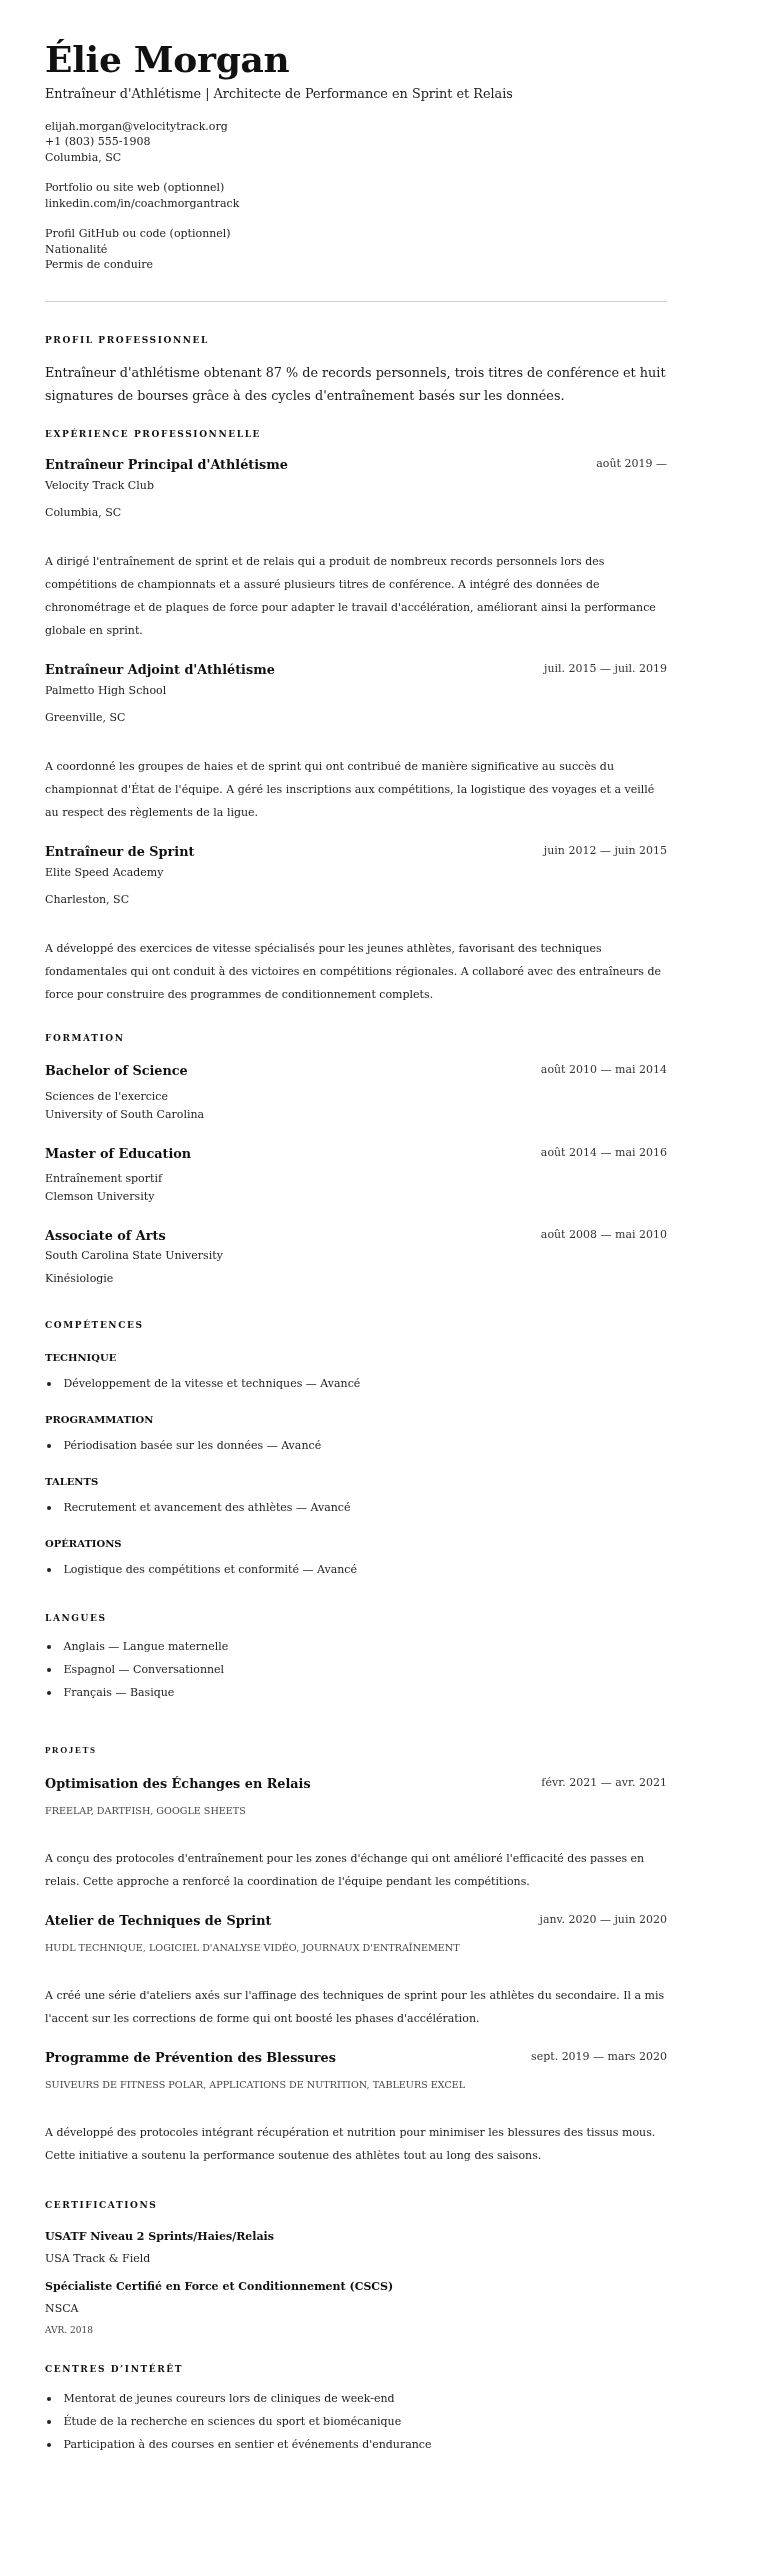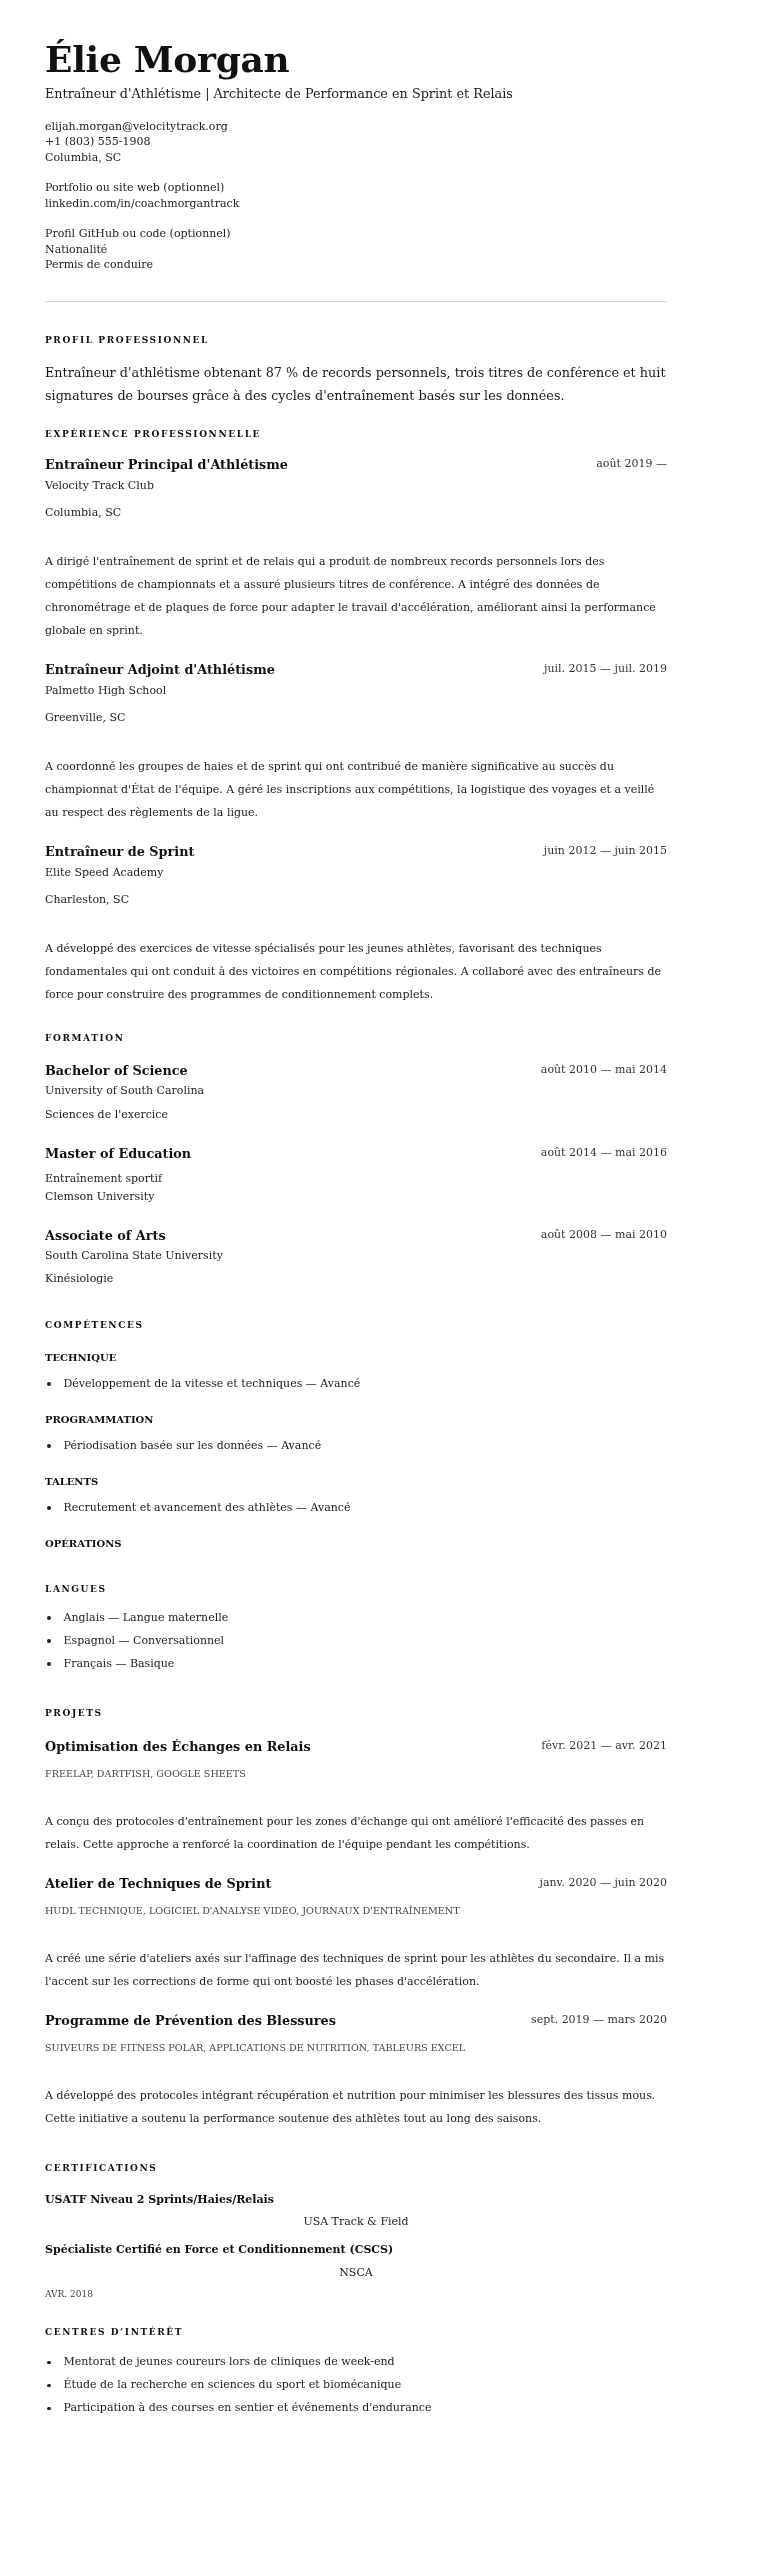"University of South Carolina" div.entry-sub { order: before "Sciences de l'exercice" -> after "Sciences de l'exercice" }
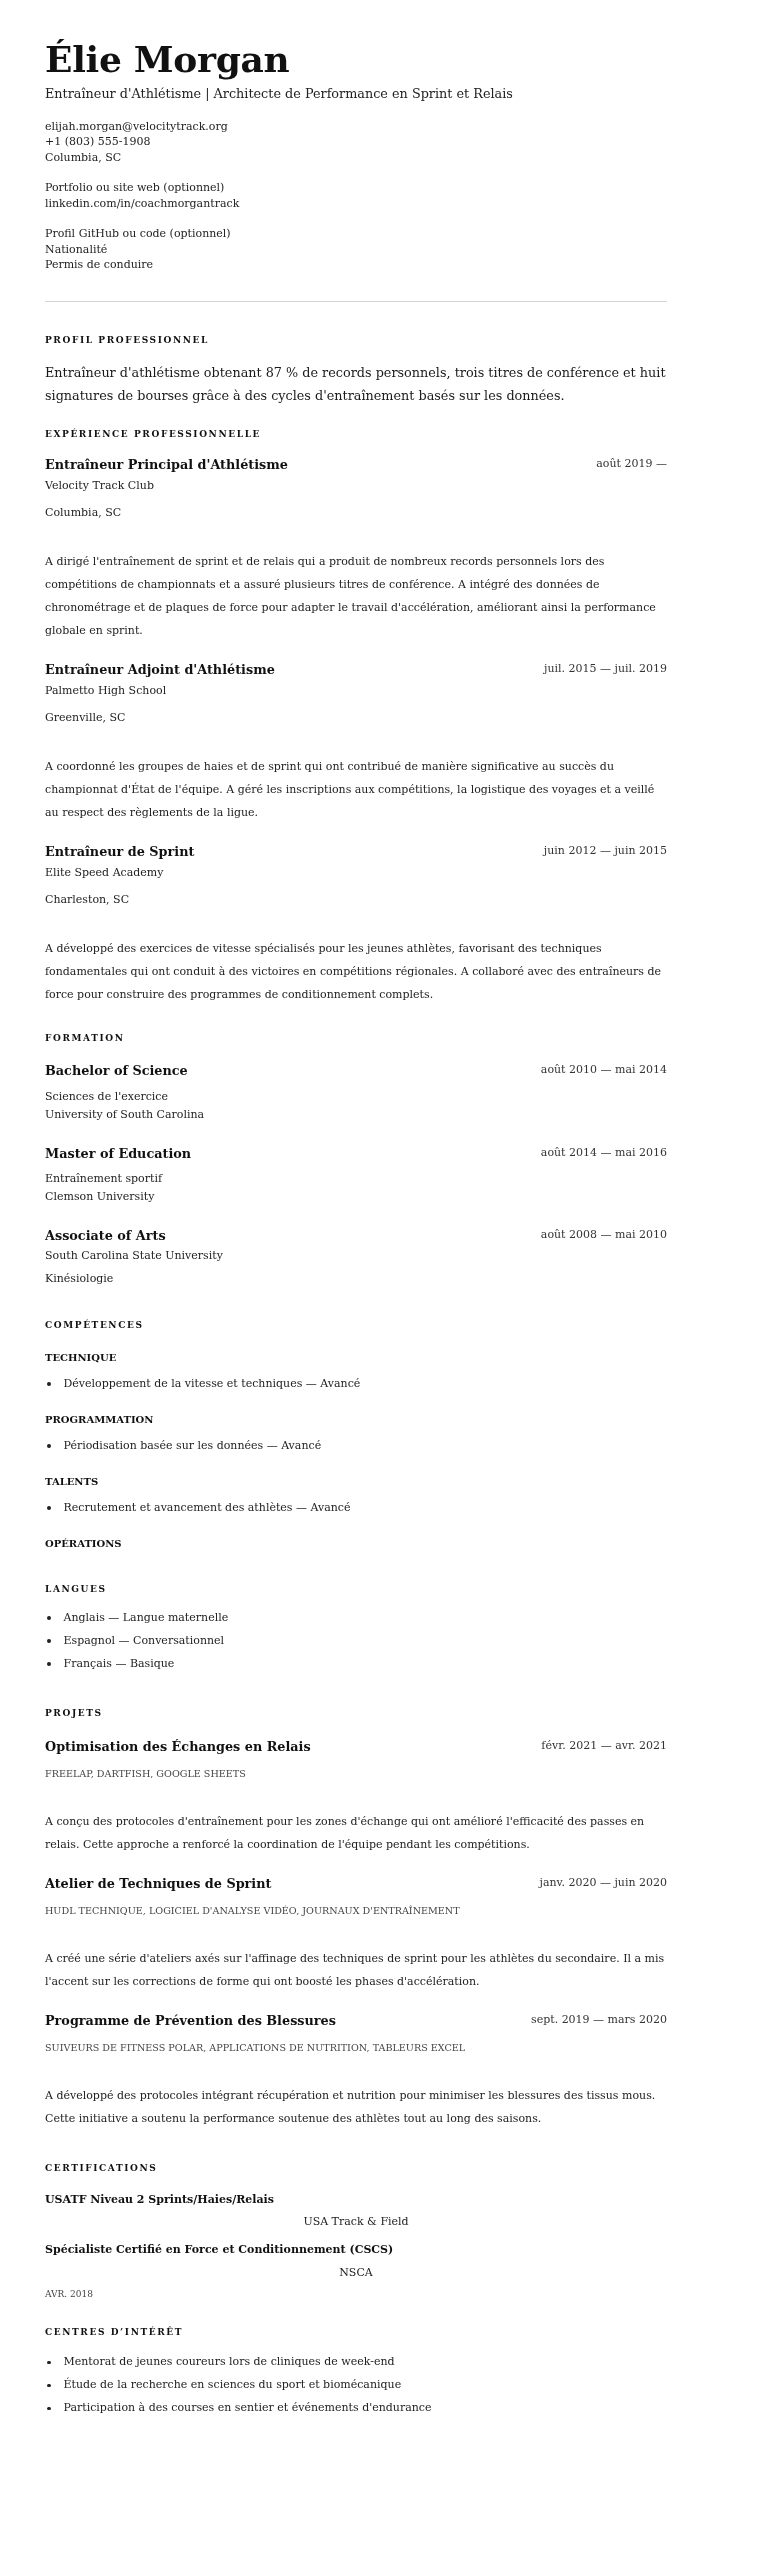"Logistique des compétitions et" ul.bullet-list { html: none -> <ul> <li>Logistique des compétitions et conformité — Avancé</li> </ul> }
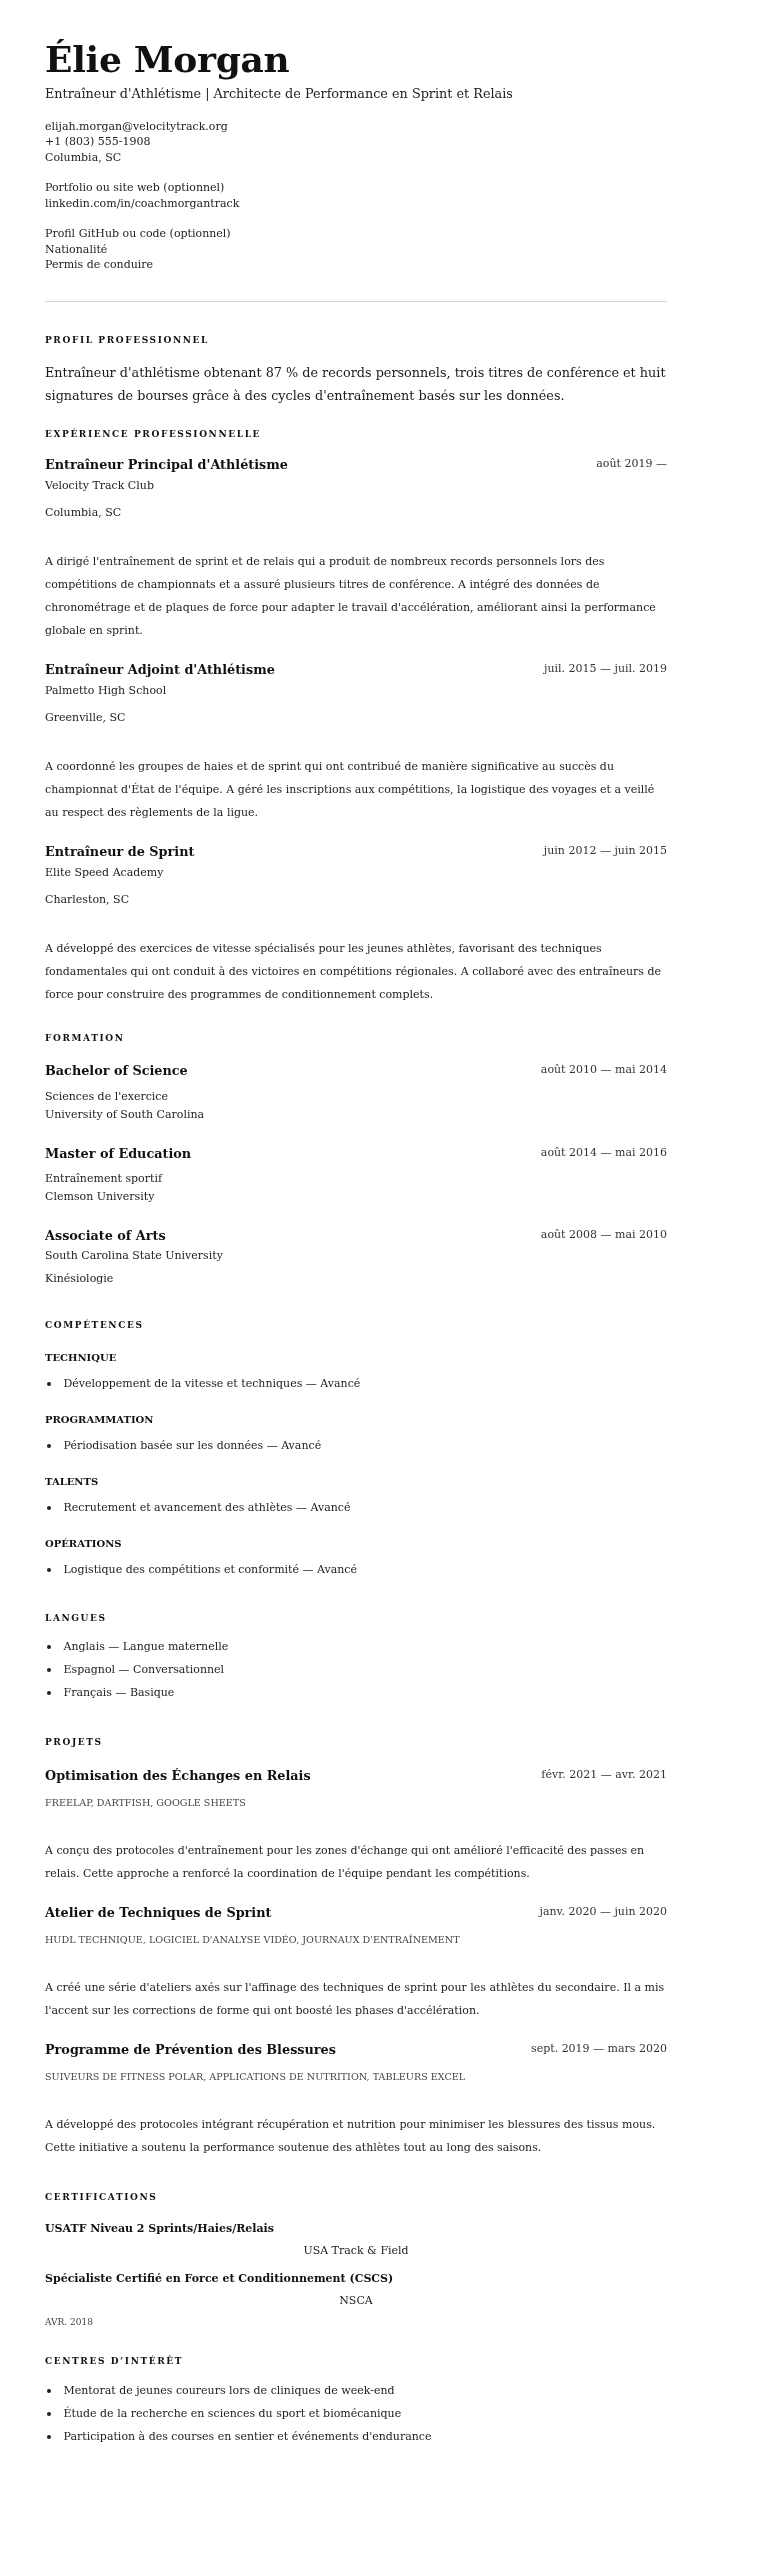"PROJETS" .sec-proj { font-family: none -> Liberation Serif, serif; margin-top: 32px -> 40px }
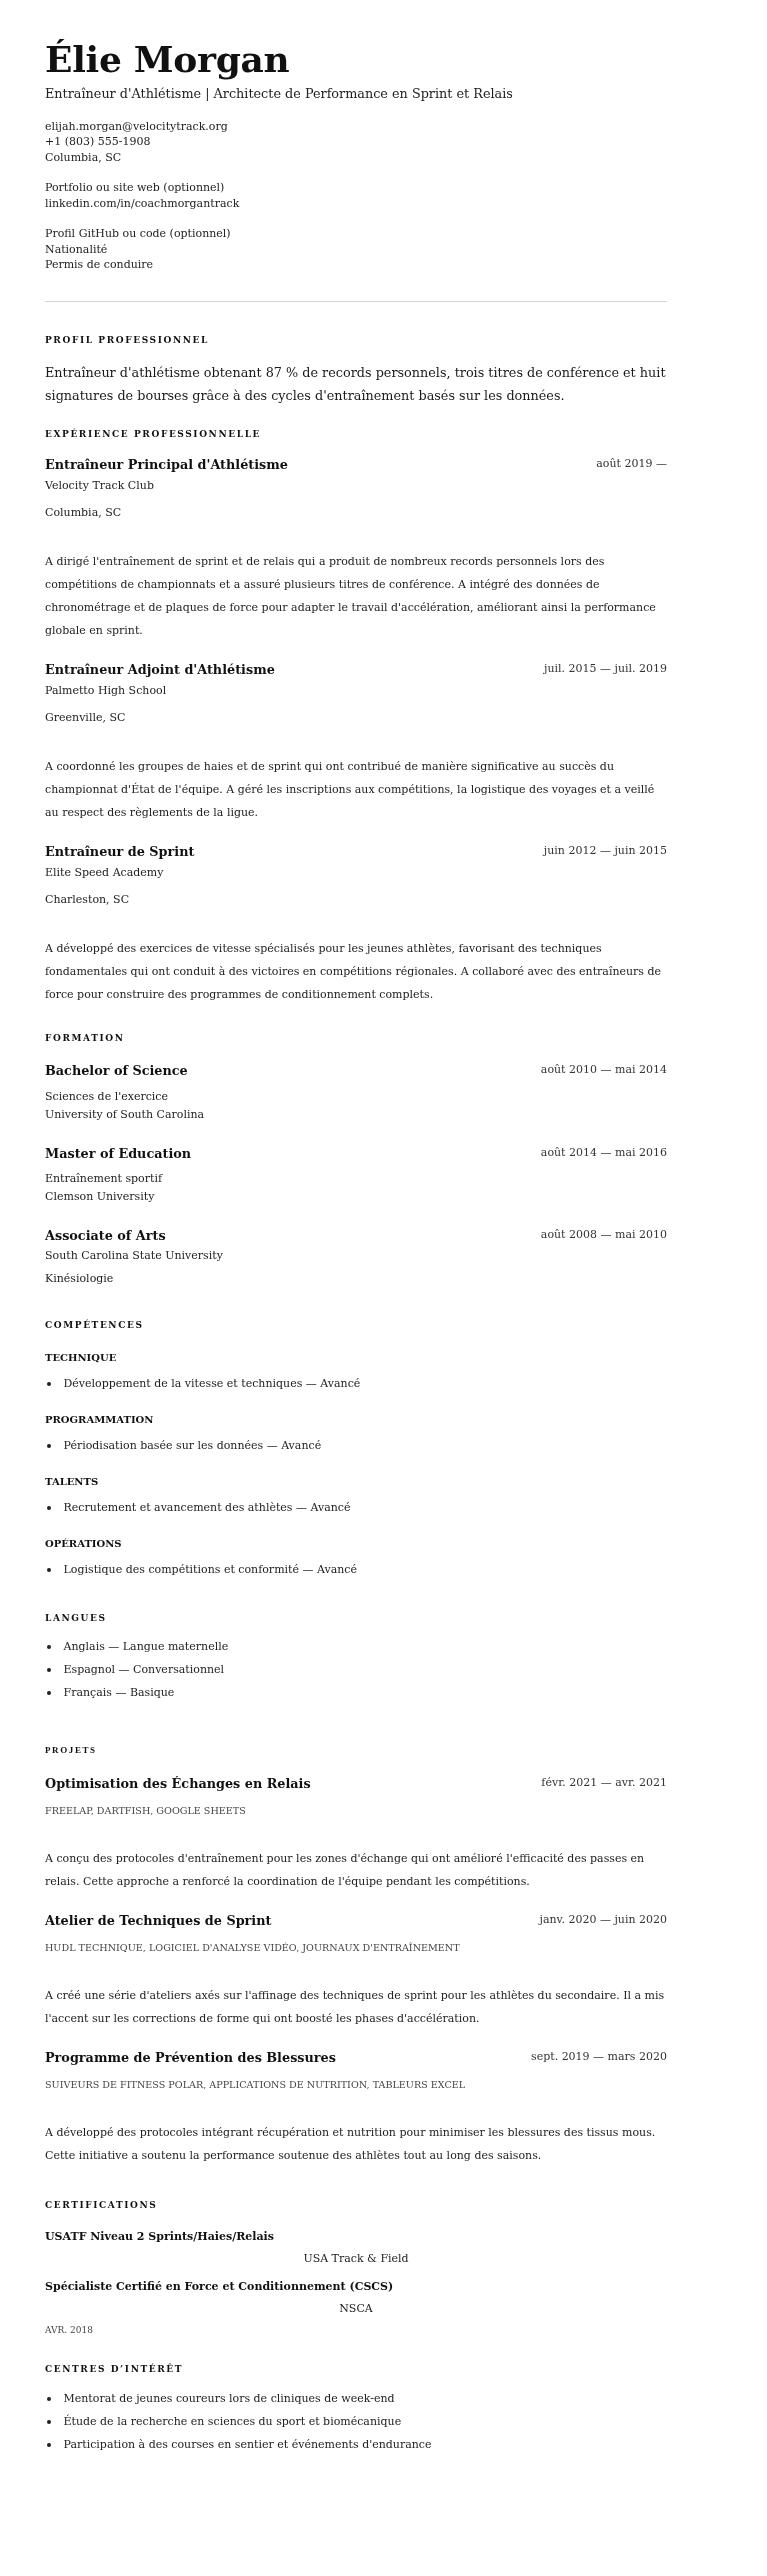"USA Track & Field" .cert-issuer { text-align: center -> none }
